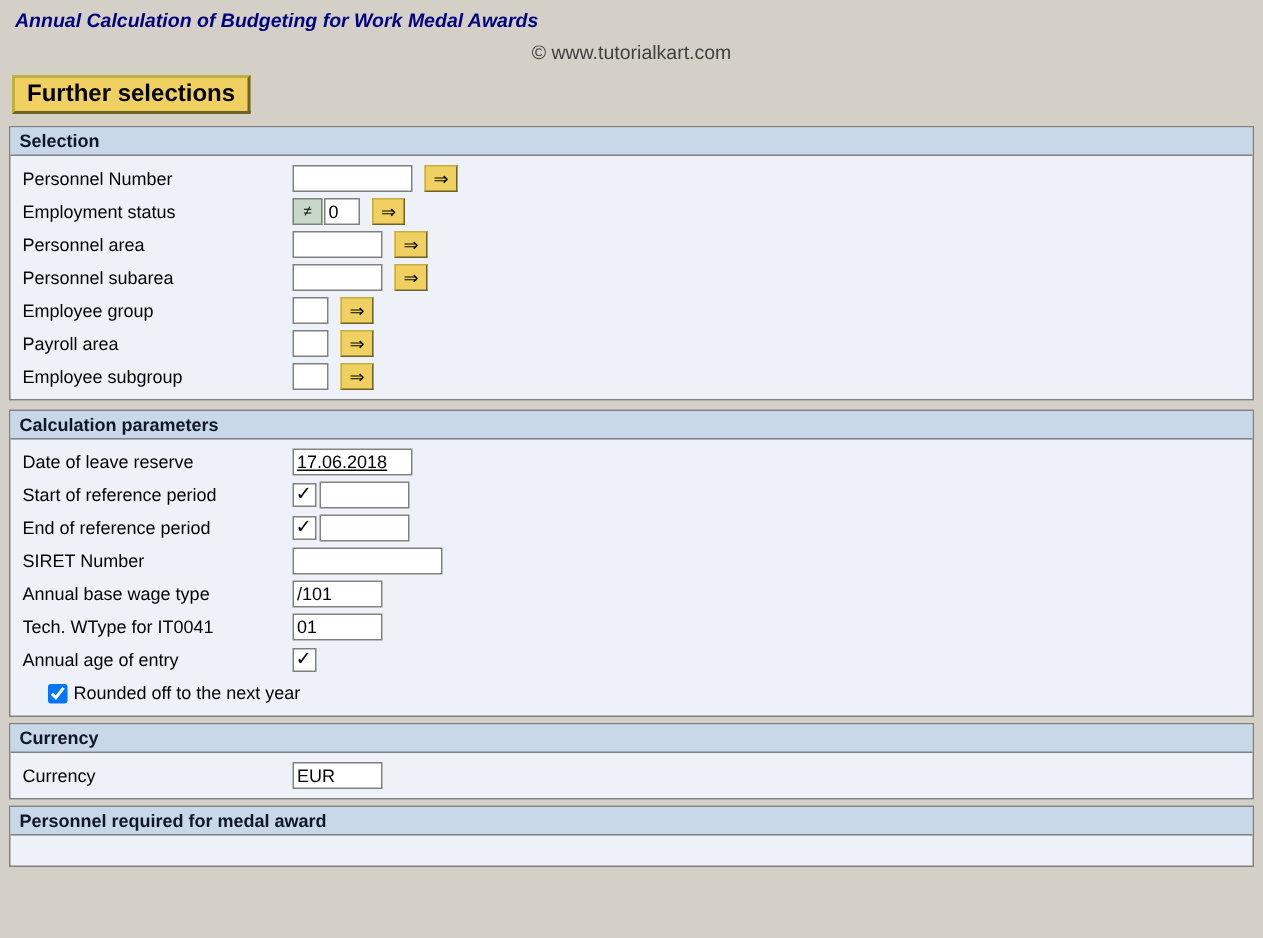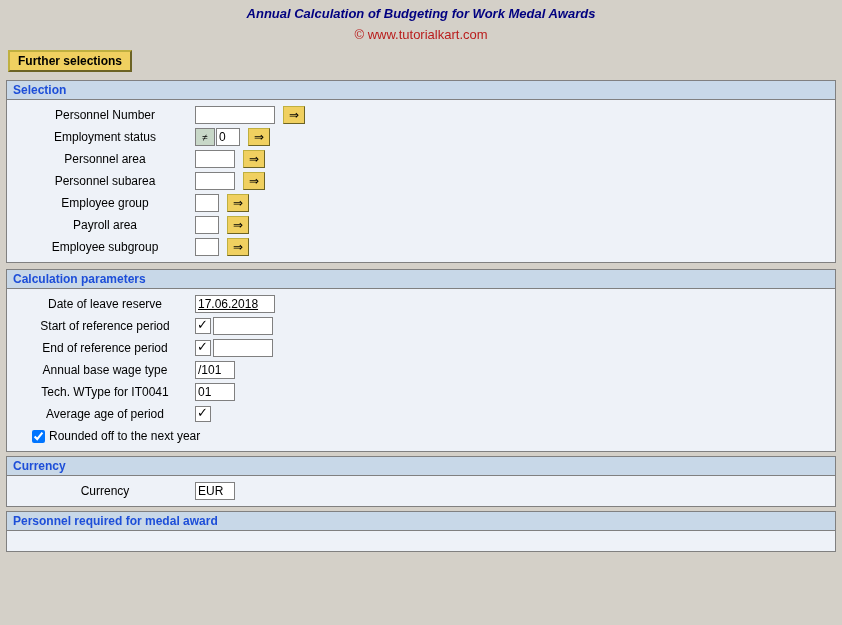"Annual Calculation of Budgeting for" .title-bar { text-align: center -> none }
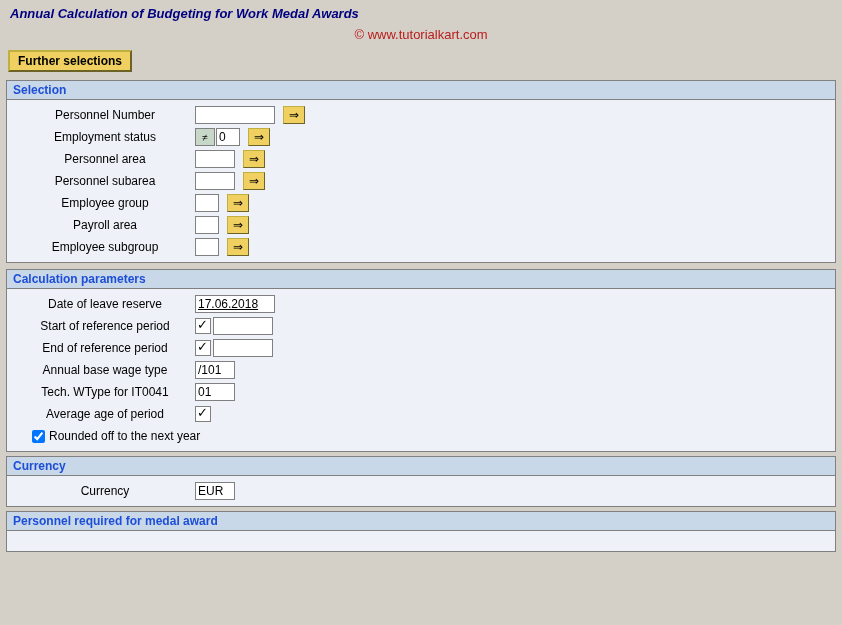"© www.tutorialkart.com" .watermark { color: #b91c1c -> #404040 }
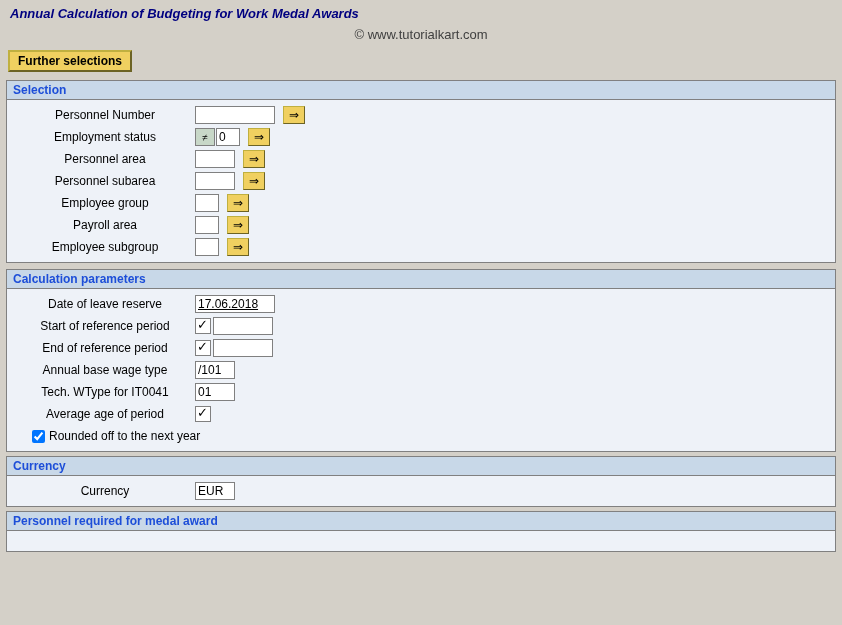"Further selections" .btn-further { font-size: 12px -> 16px }
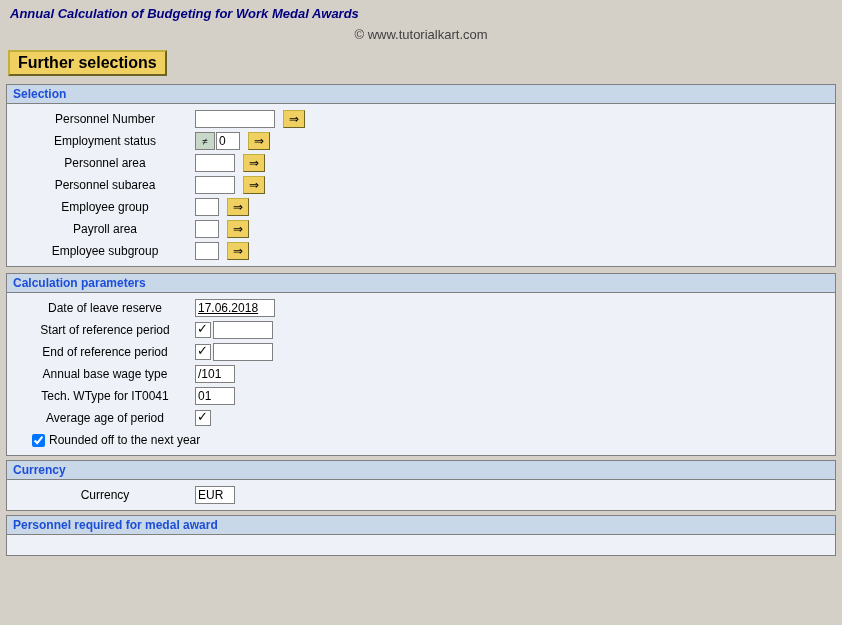"Selection" .section-header { color: #1d4ed8 -> #0f172a }
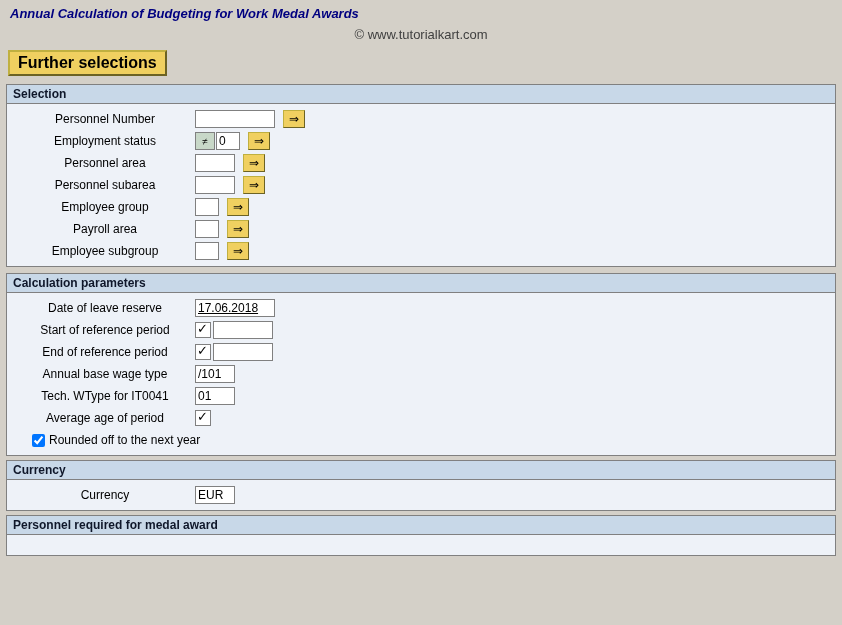"Personnel Number" .field-label { text-align: center -> none }
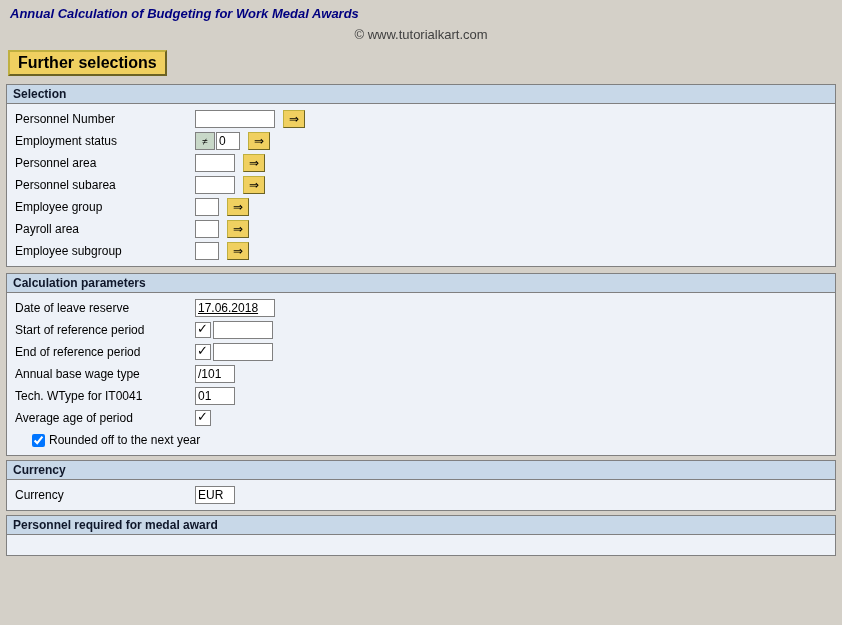"SIRET Number" div.field-row { html: none -> <div> <span>SIRET Number</span> <input> </div> }
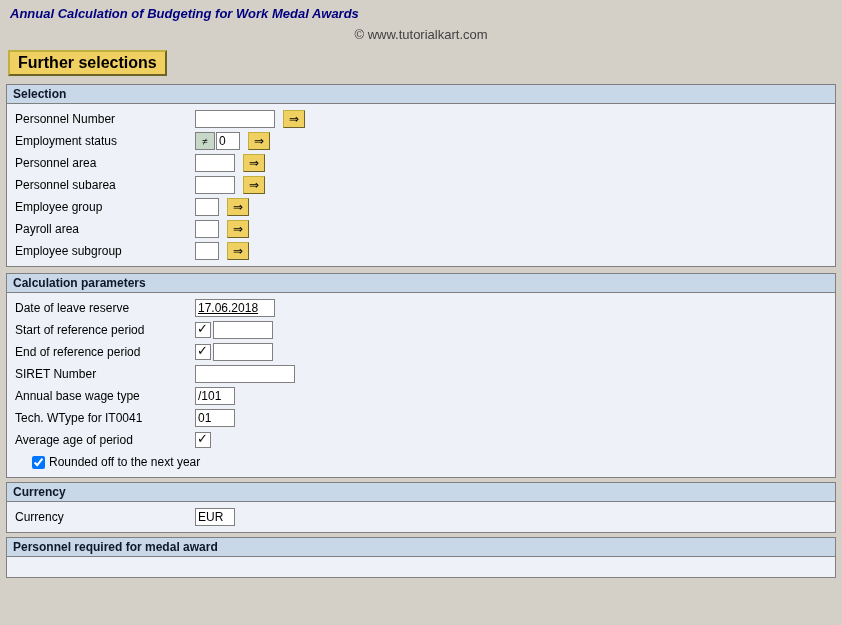"/101" .field-input-sm { width: 40px -> 60px }
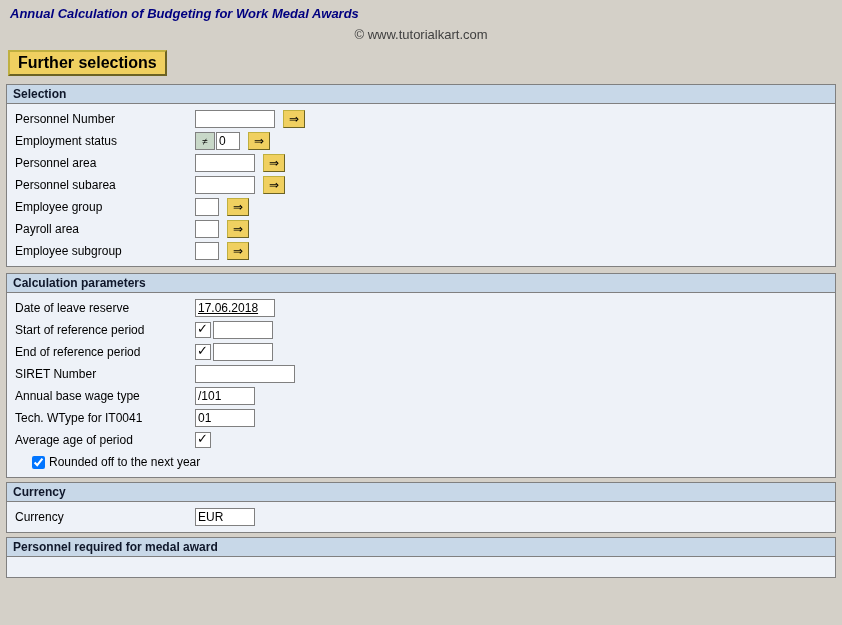"Average age of period" span.field-label { text: Average age of period -> Annual age of entry }
